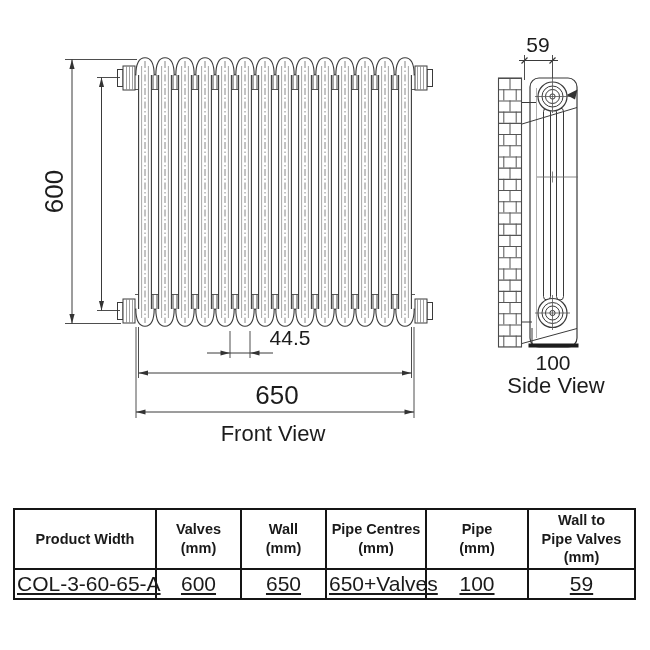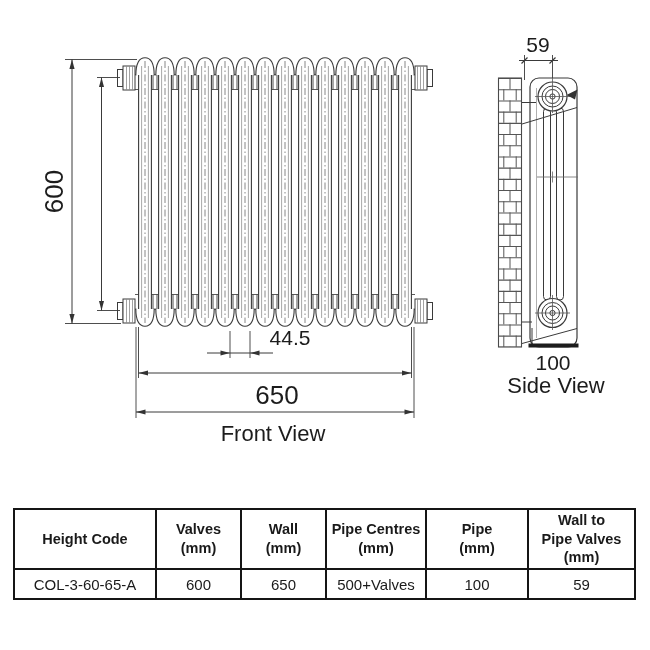"Height Code" th { text: Height Code -> Product Width }
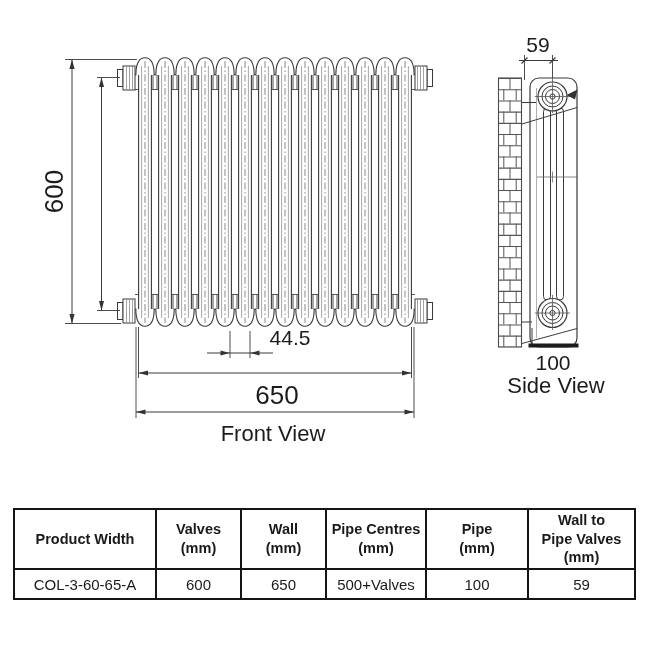"COL-3-60-65-A" table.spec td { font-size: 15px -> 21px; text-decoration: none -> underline }
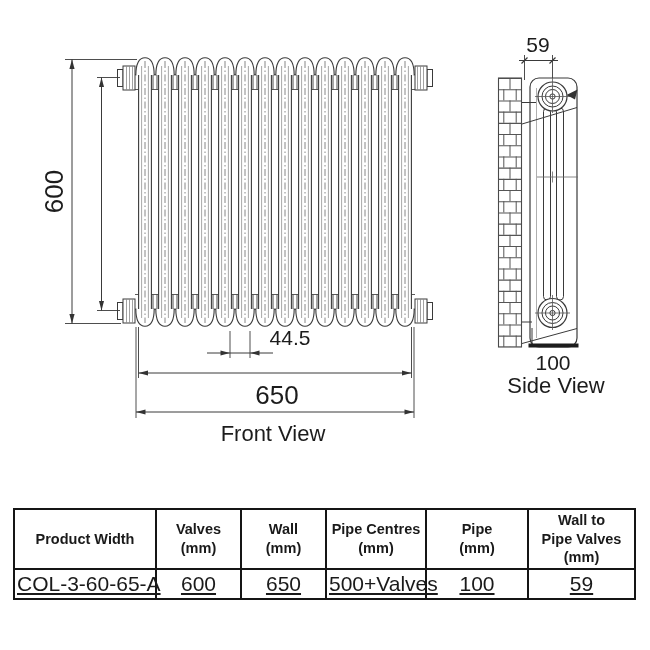"500+Valves" td { text: 500+Valves -> 650+Valves }
